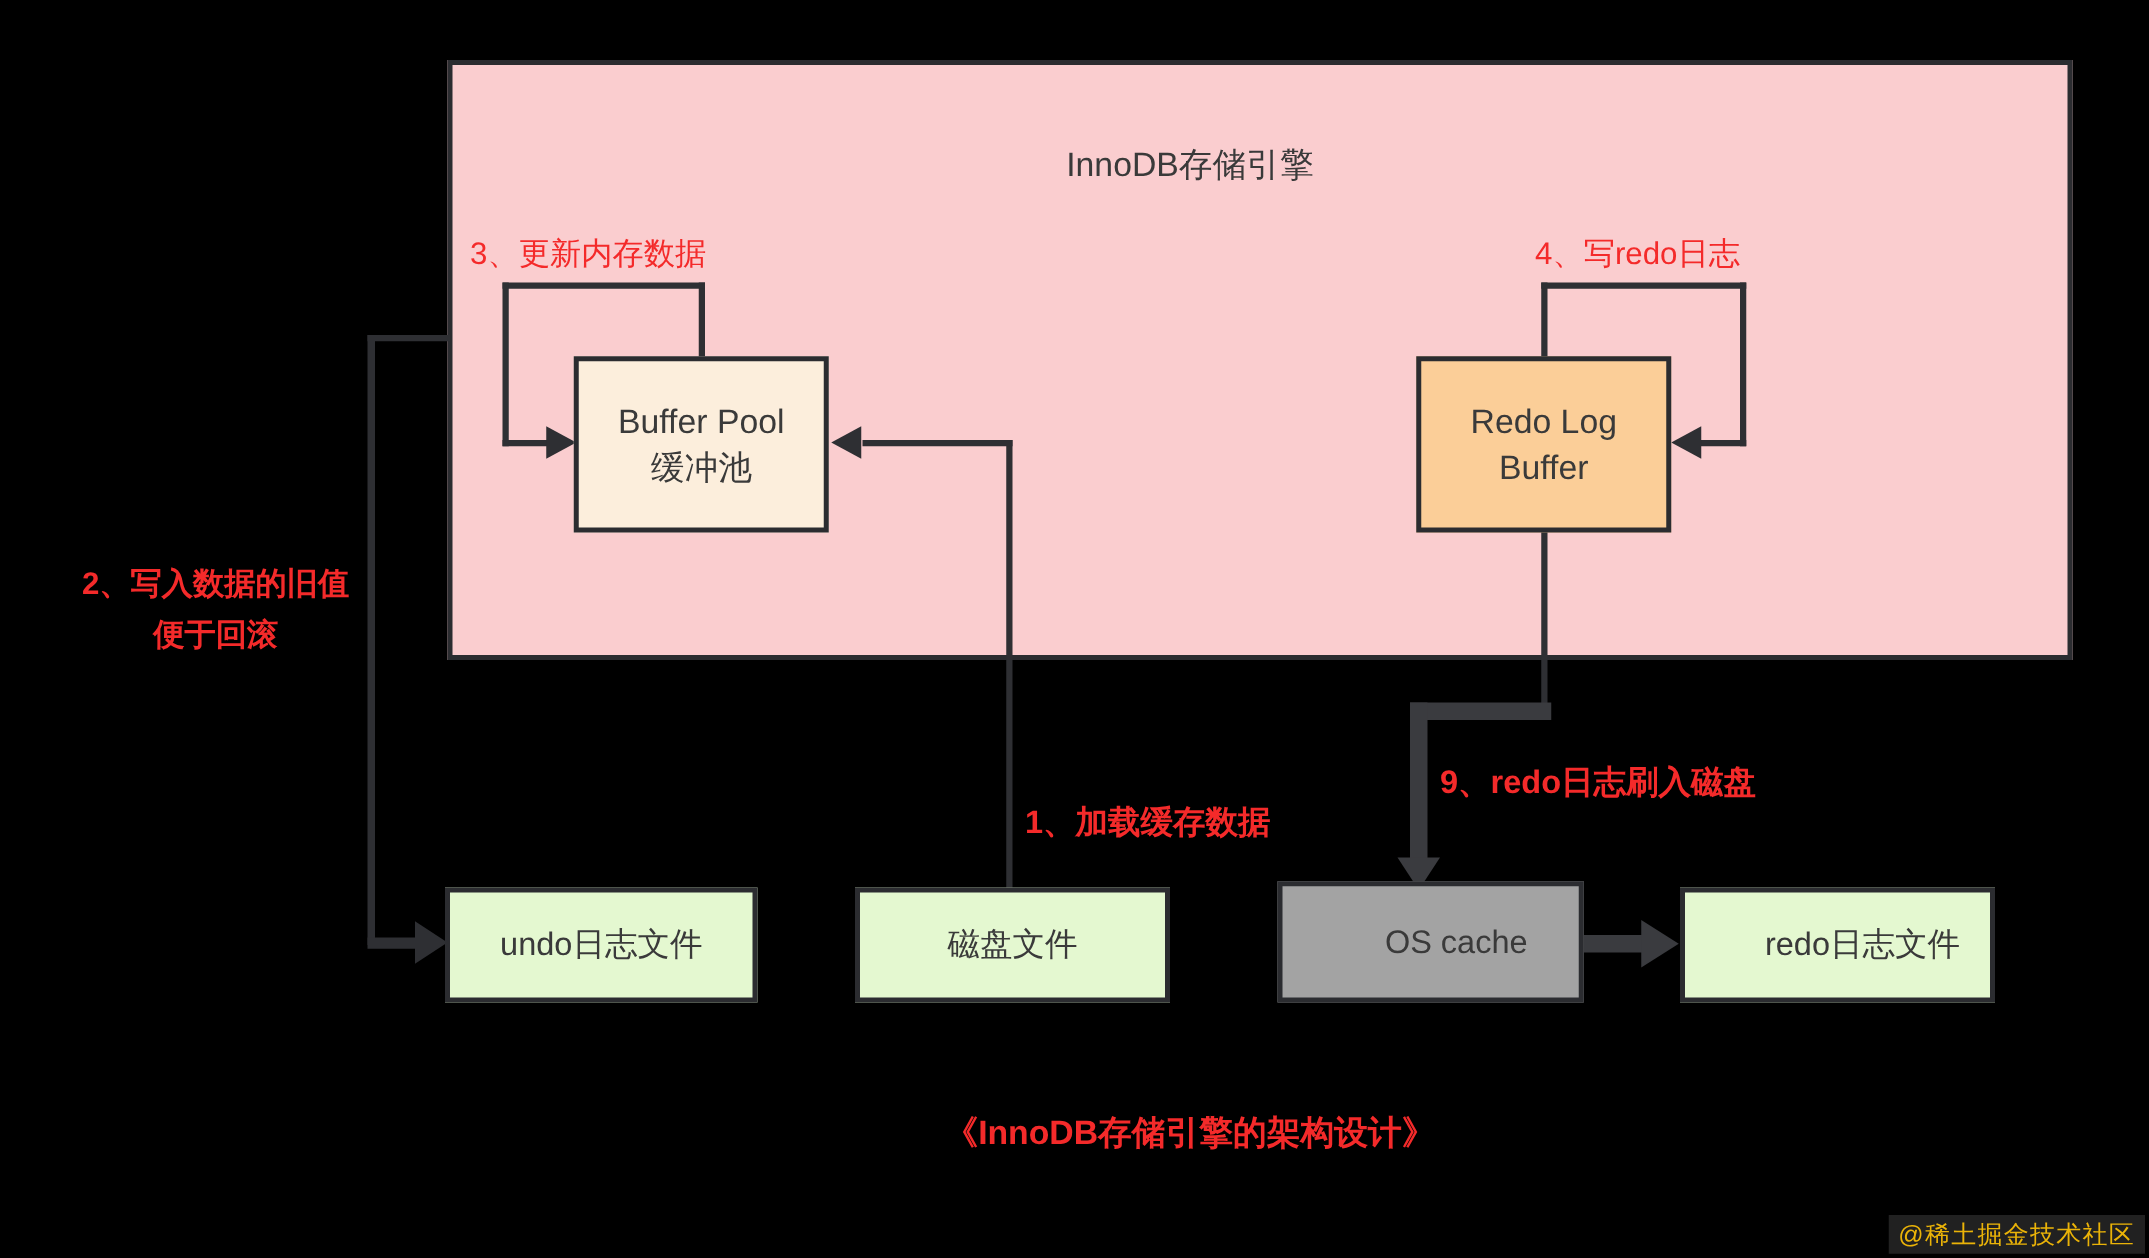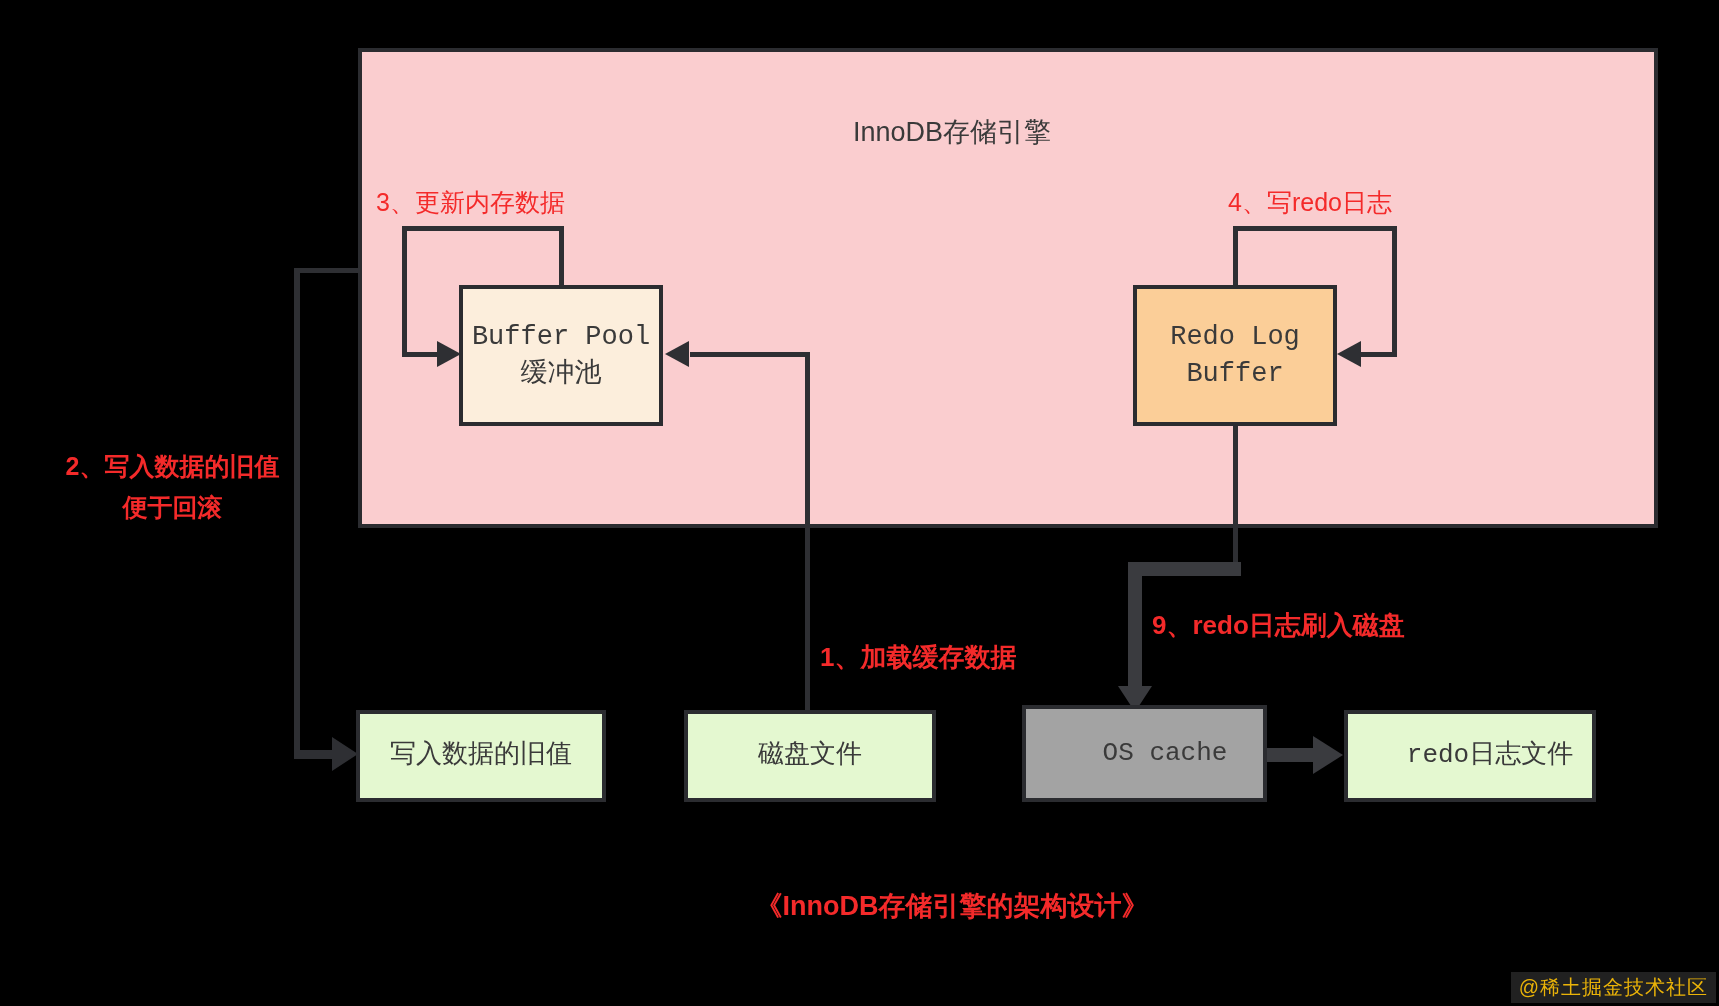"Buffer Pool" .node { font-family: Liberation Mono, monospace -> none }
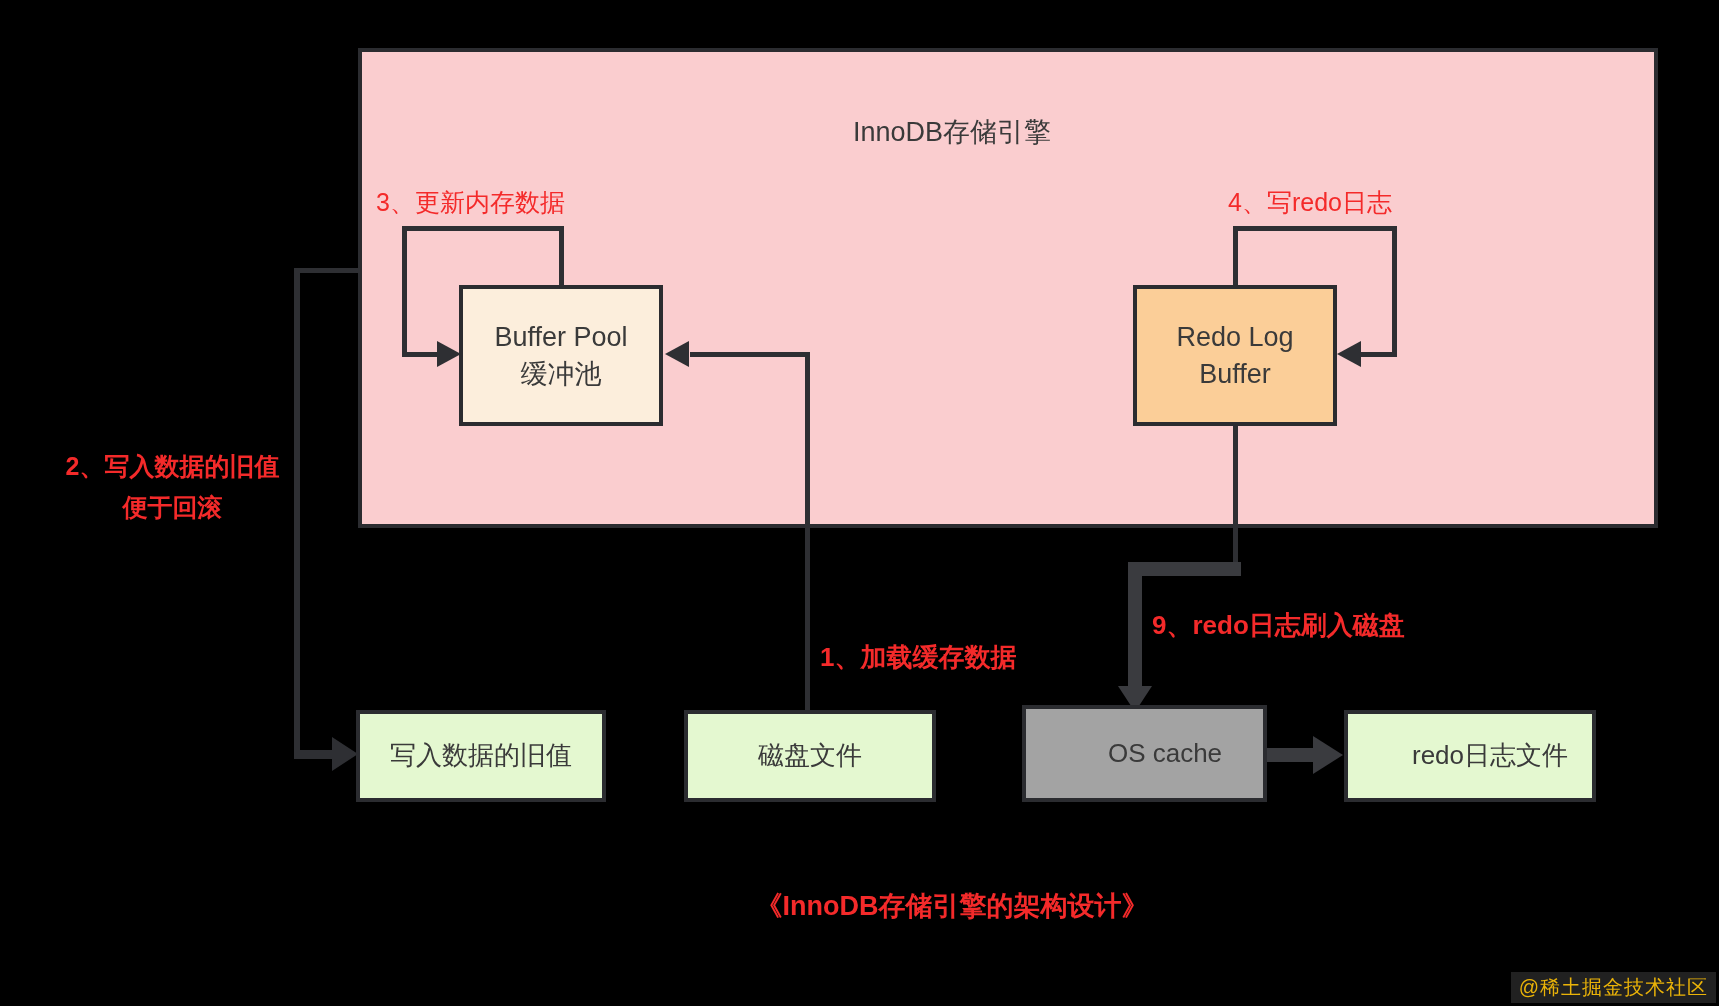"写入数据的旧值" span { text: 写入数据的旧值 -> undo日志文件 }
